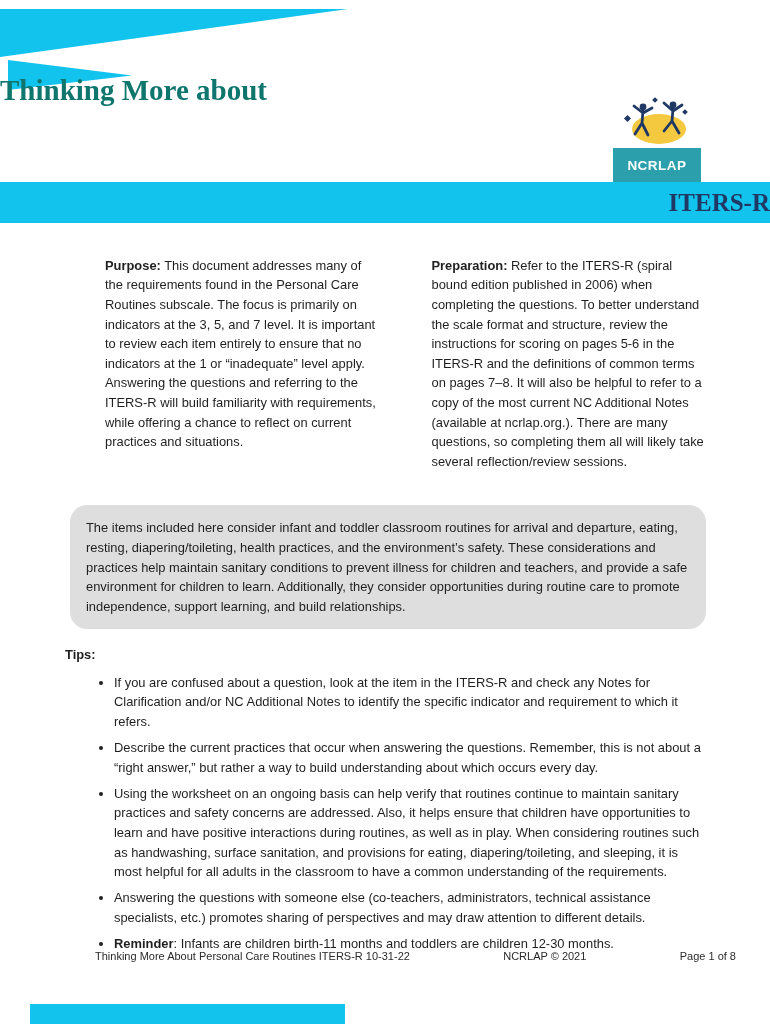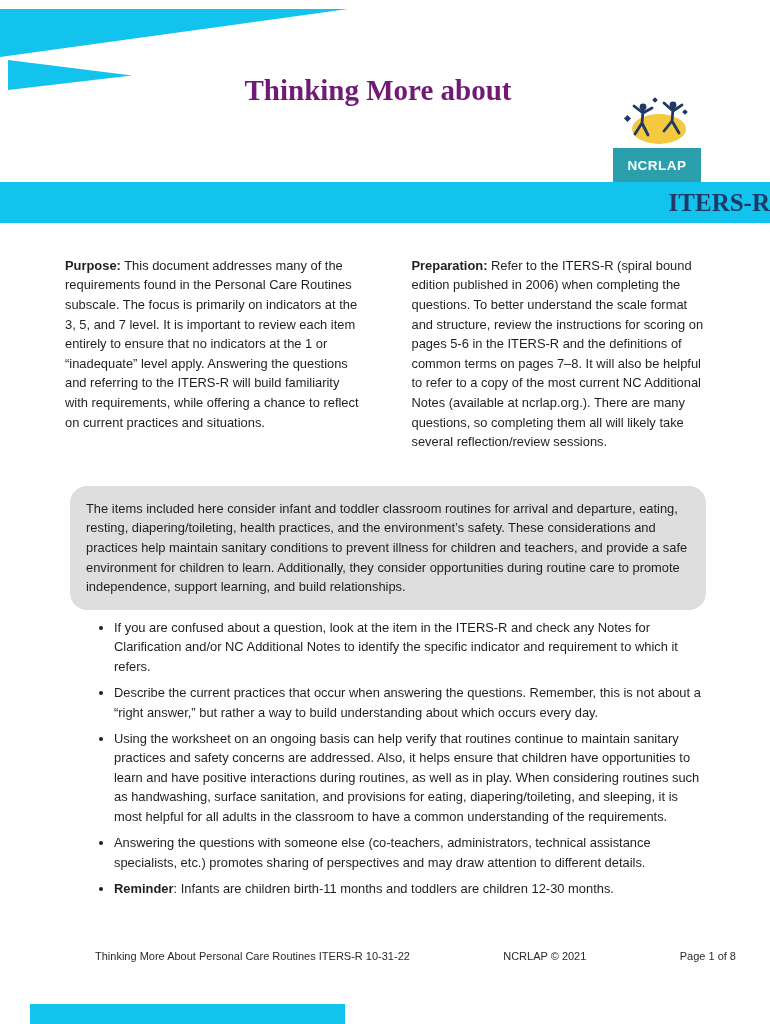"Thinking More about" .title { color: #701a75 -> #0f766e; text-align: center -> left }
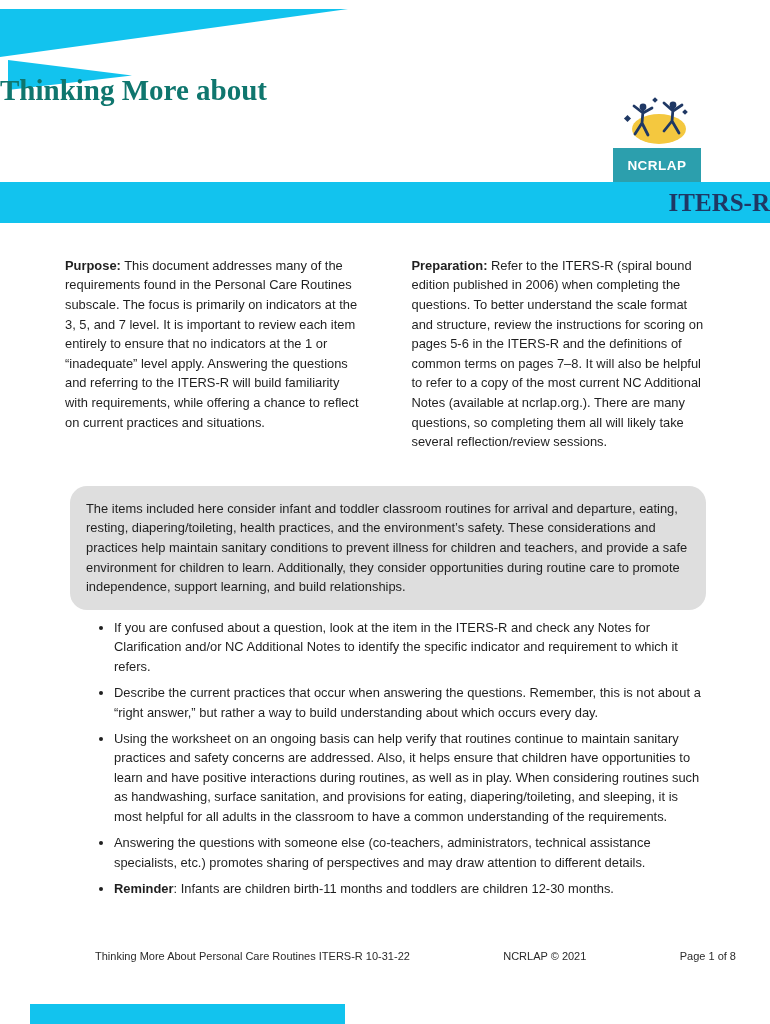"Purpose: This document addresses many" .cols { margin-left: none -> 40px }
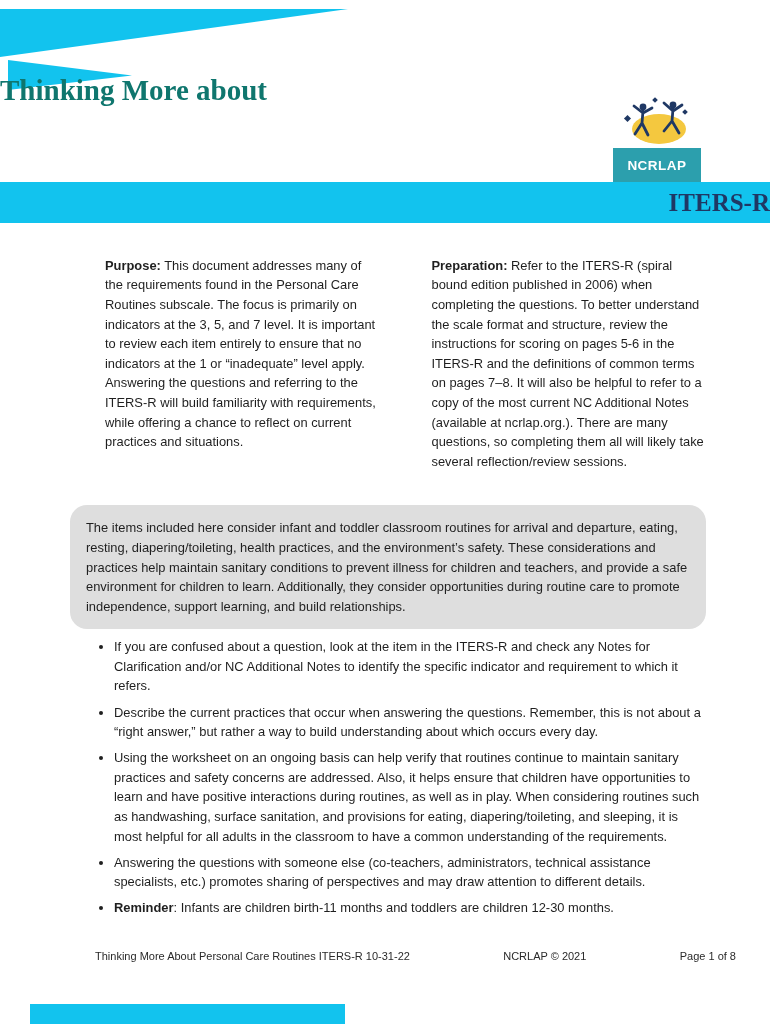"Tips:" div.tips-heading { html: none -> <div>Tips:</div> }
